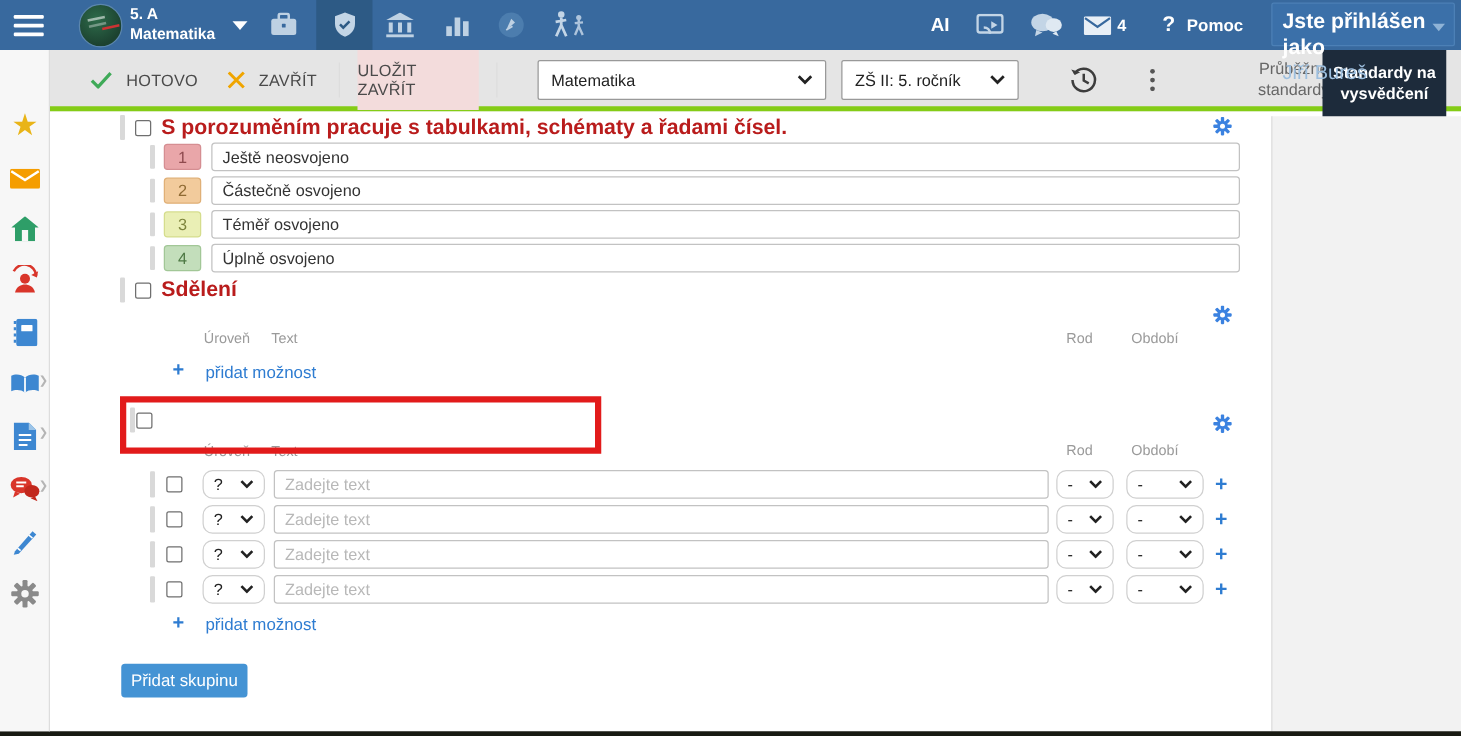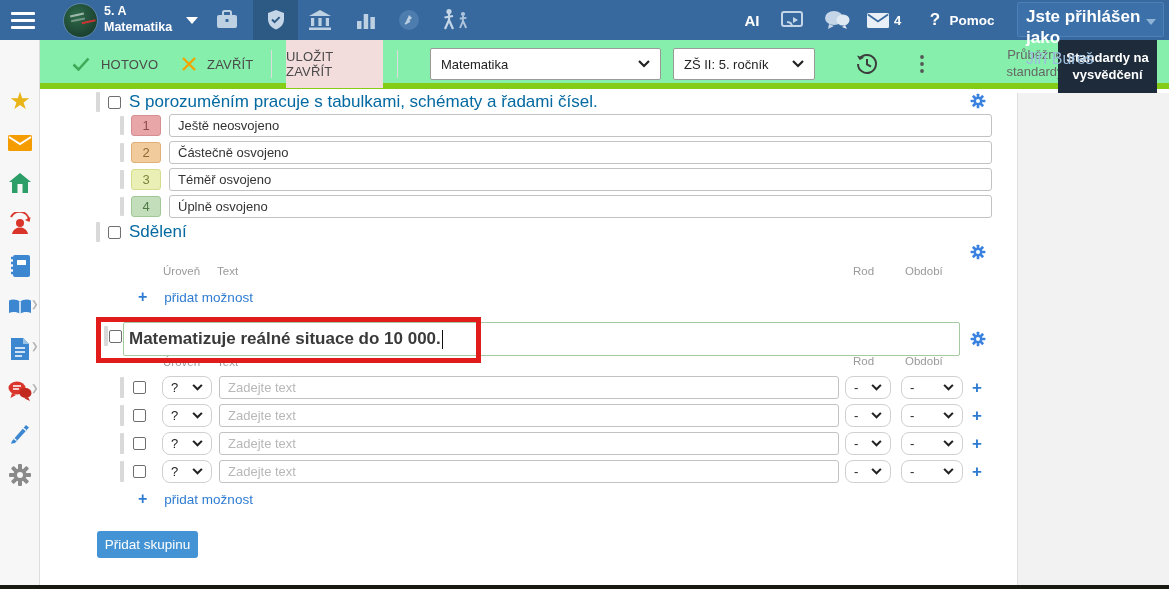"HOTOVO" .toolbar { background: #86efac -> #e5e5e5; border-bottom: 6px solid #84cc16 -> 4px solid #84cc16 }
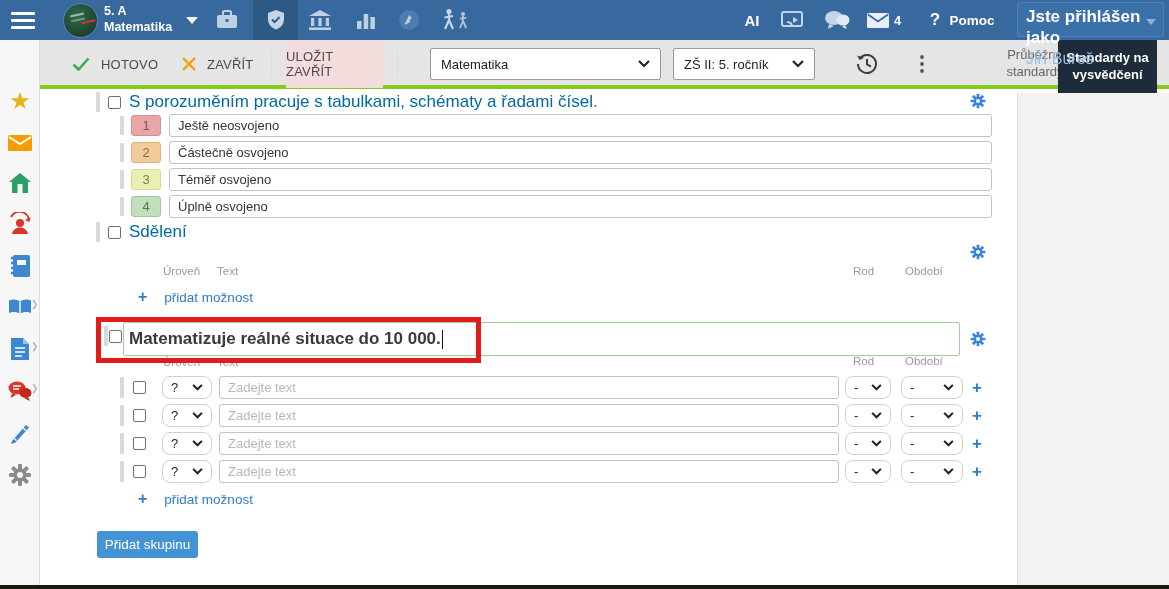"S porozuměním pracuje s tabulkami," .sec-title { color: #0369a1 -> #b91c1c; font-weight: normal -> bold }
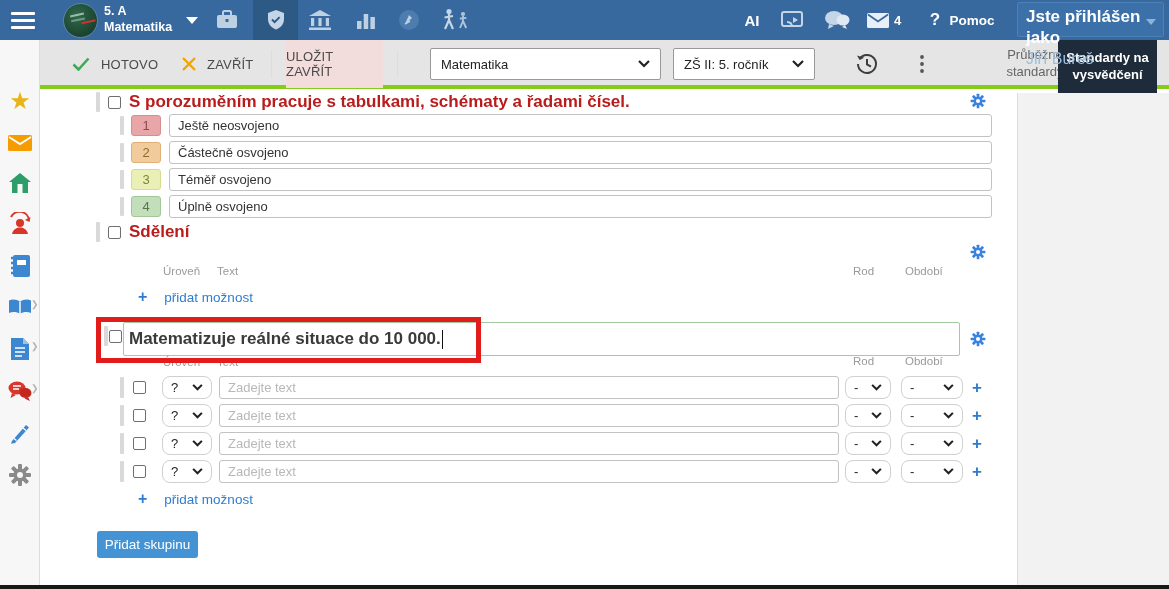"Matematizuje reálné situace do 10" div.title-input { html: <div> <span>Matematizuje reálné situace do 10 000.</span> <span></span> </div> -> none }
